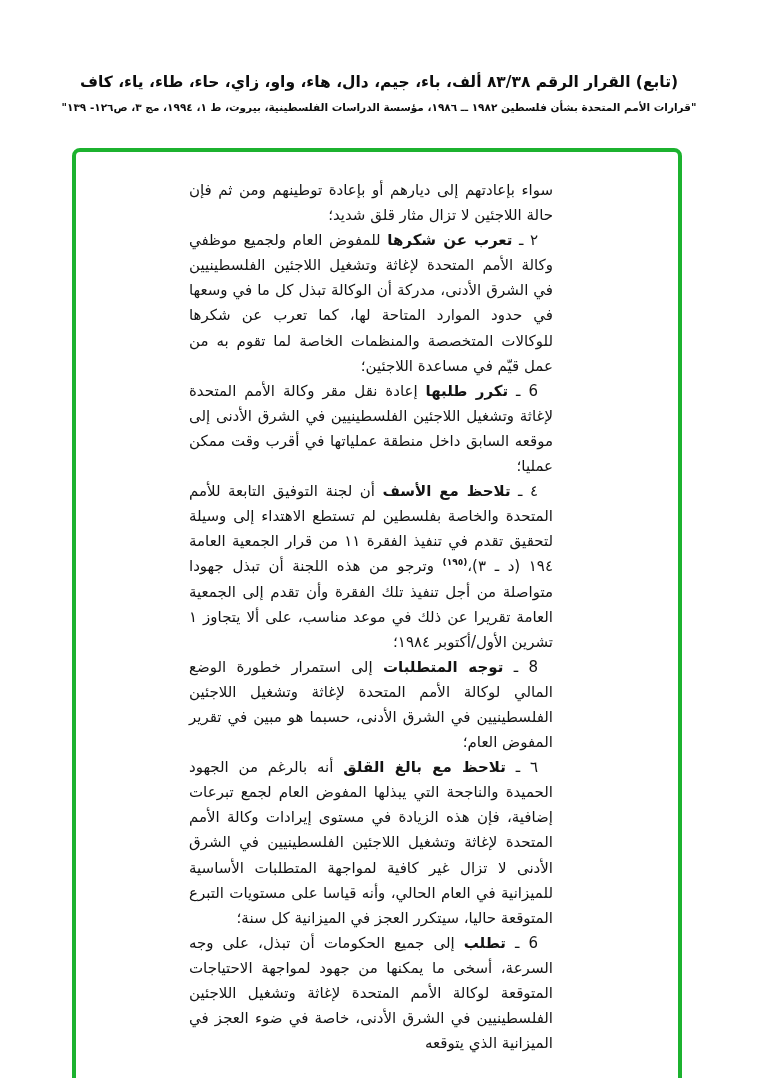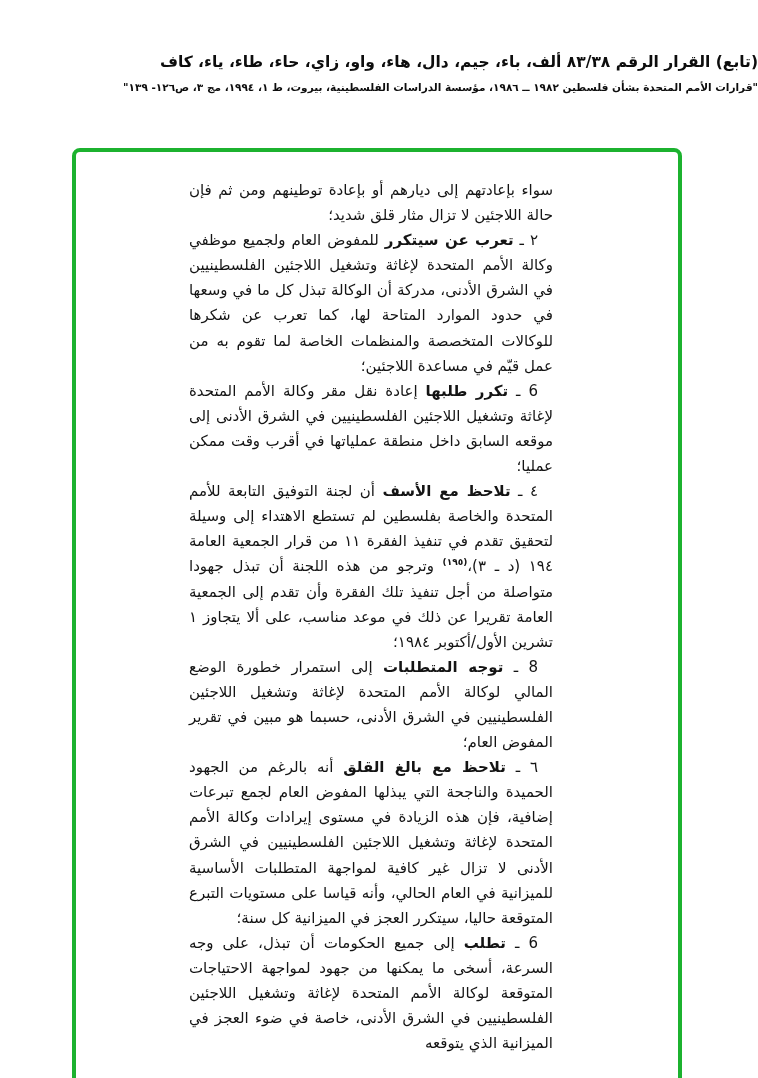"(تابع) القرار الرقم ٨٣/٣٨ ألف،" .doc-header { padding-top: 52px -> 72px; text-align: none -> center }
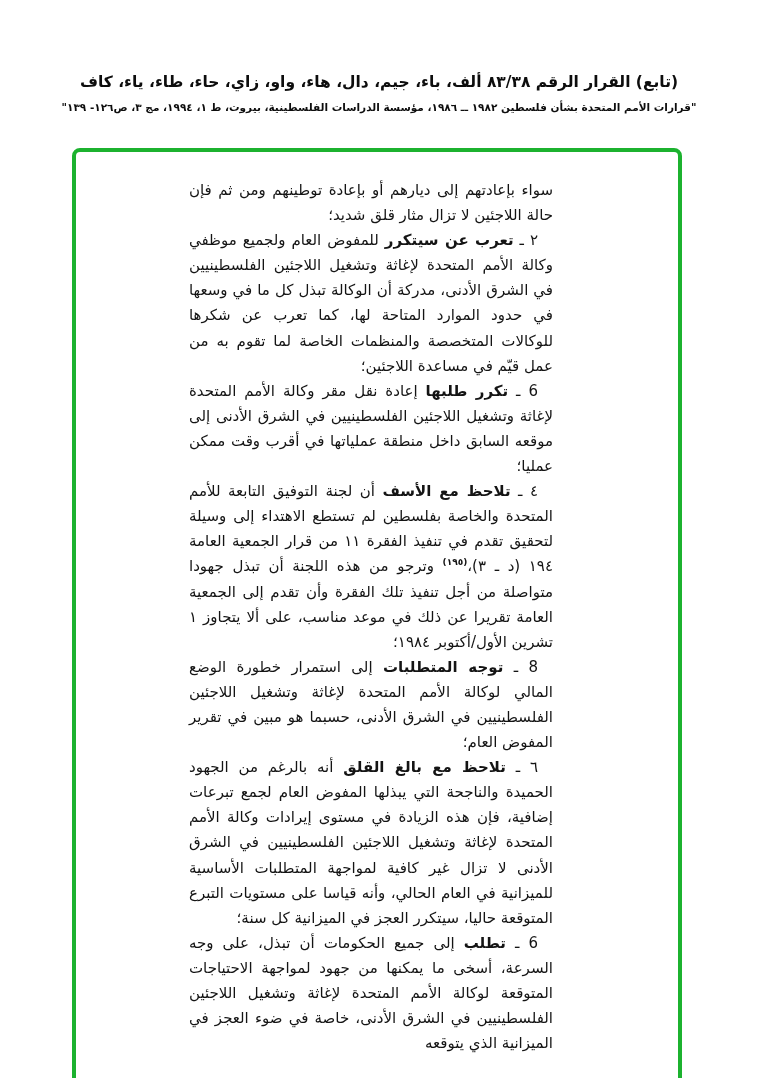"تعرب عن سيتكرر" span.plead { text: سيتكرر -> شكرها }
